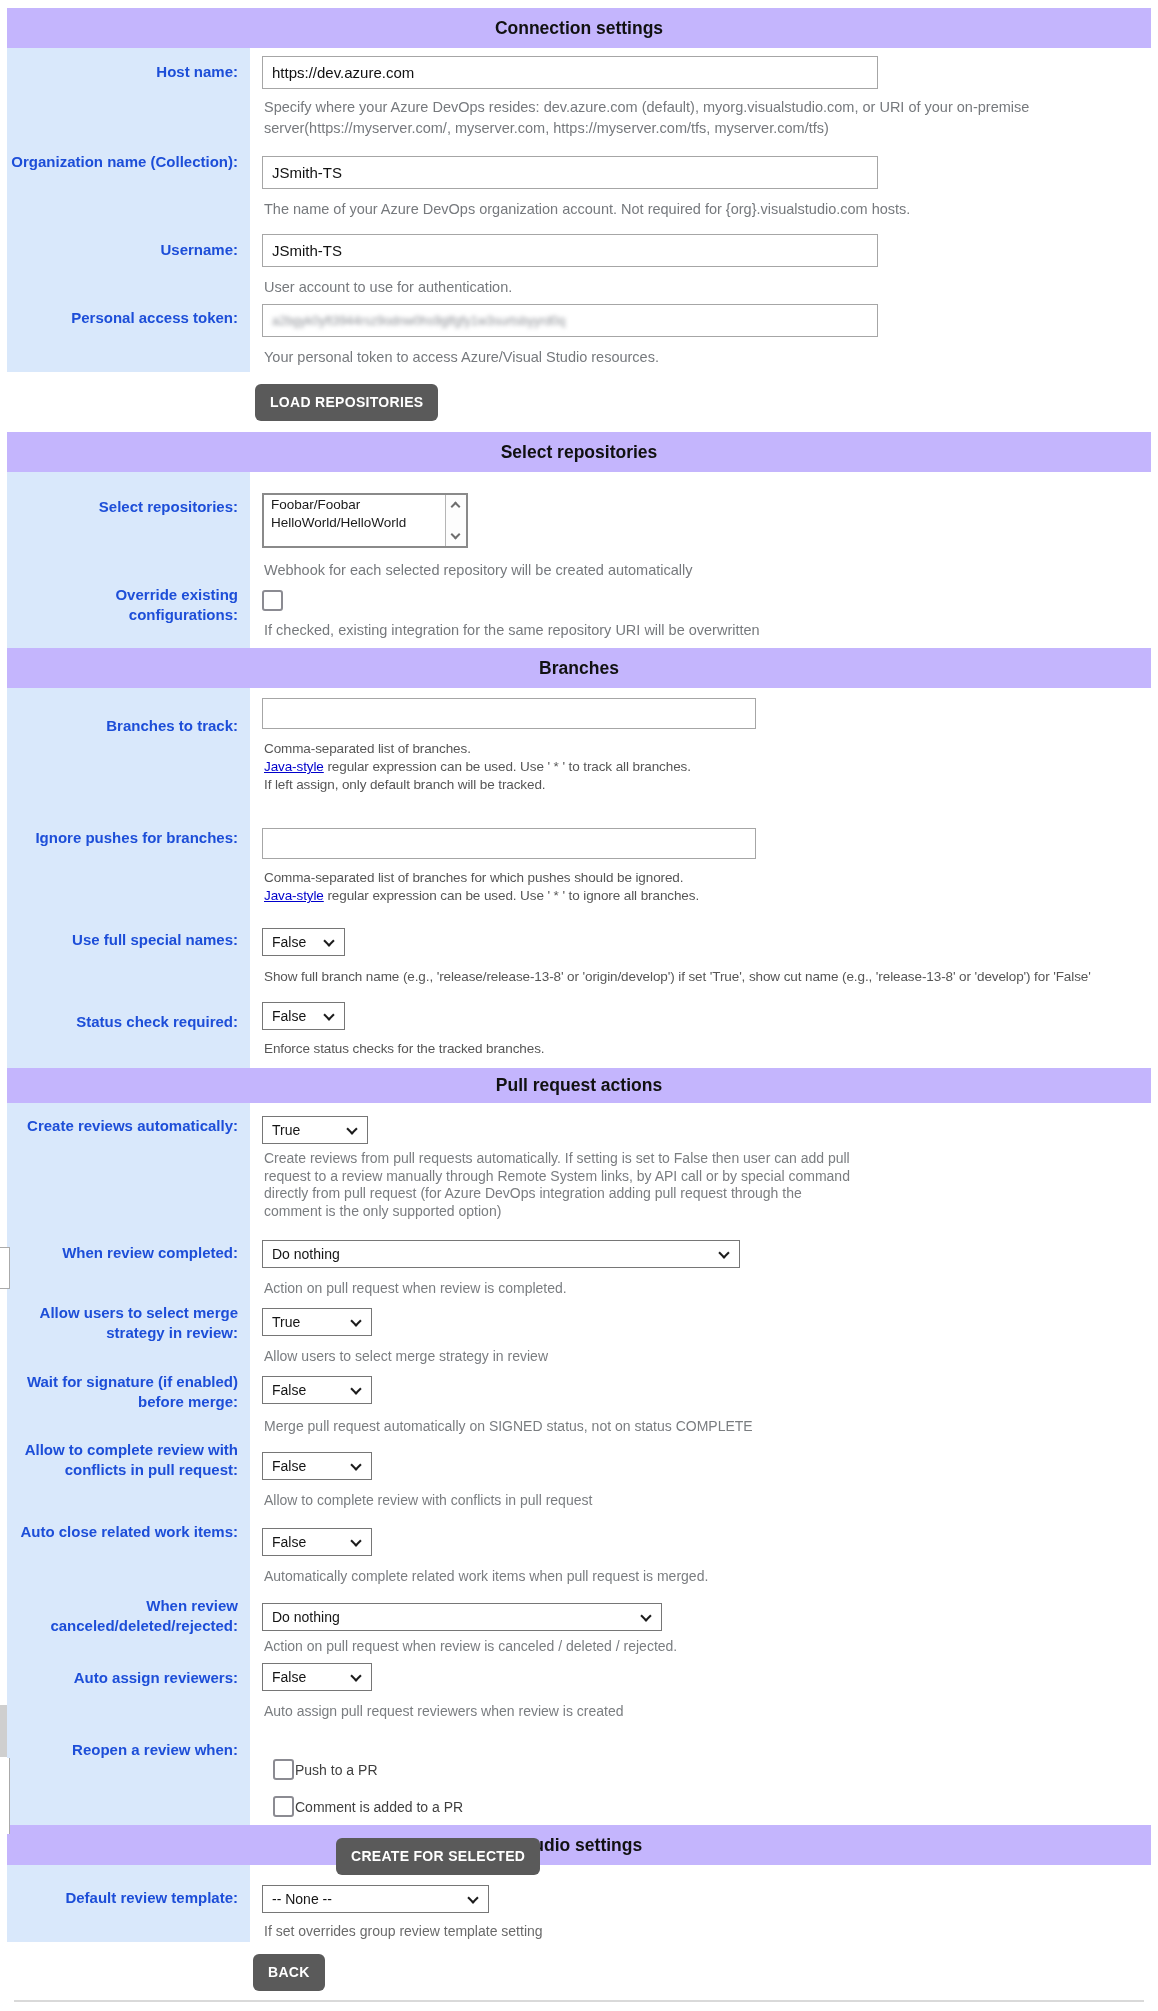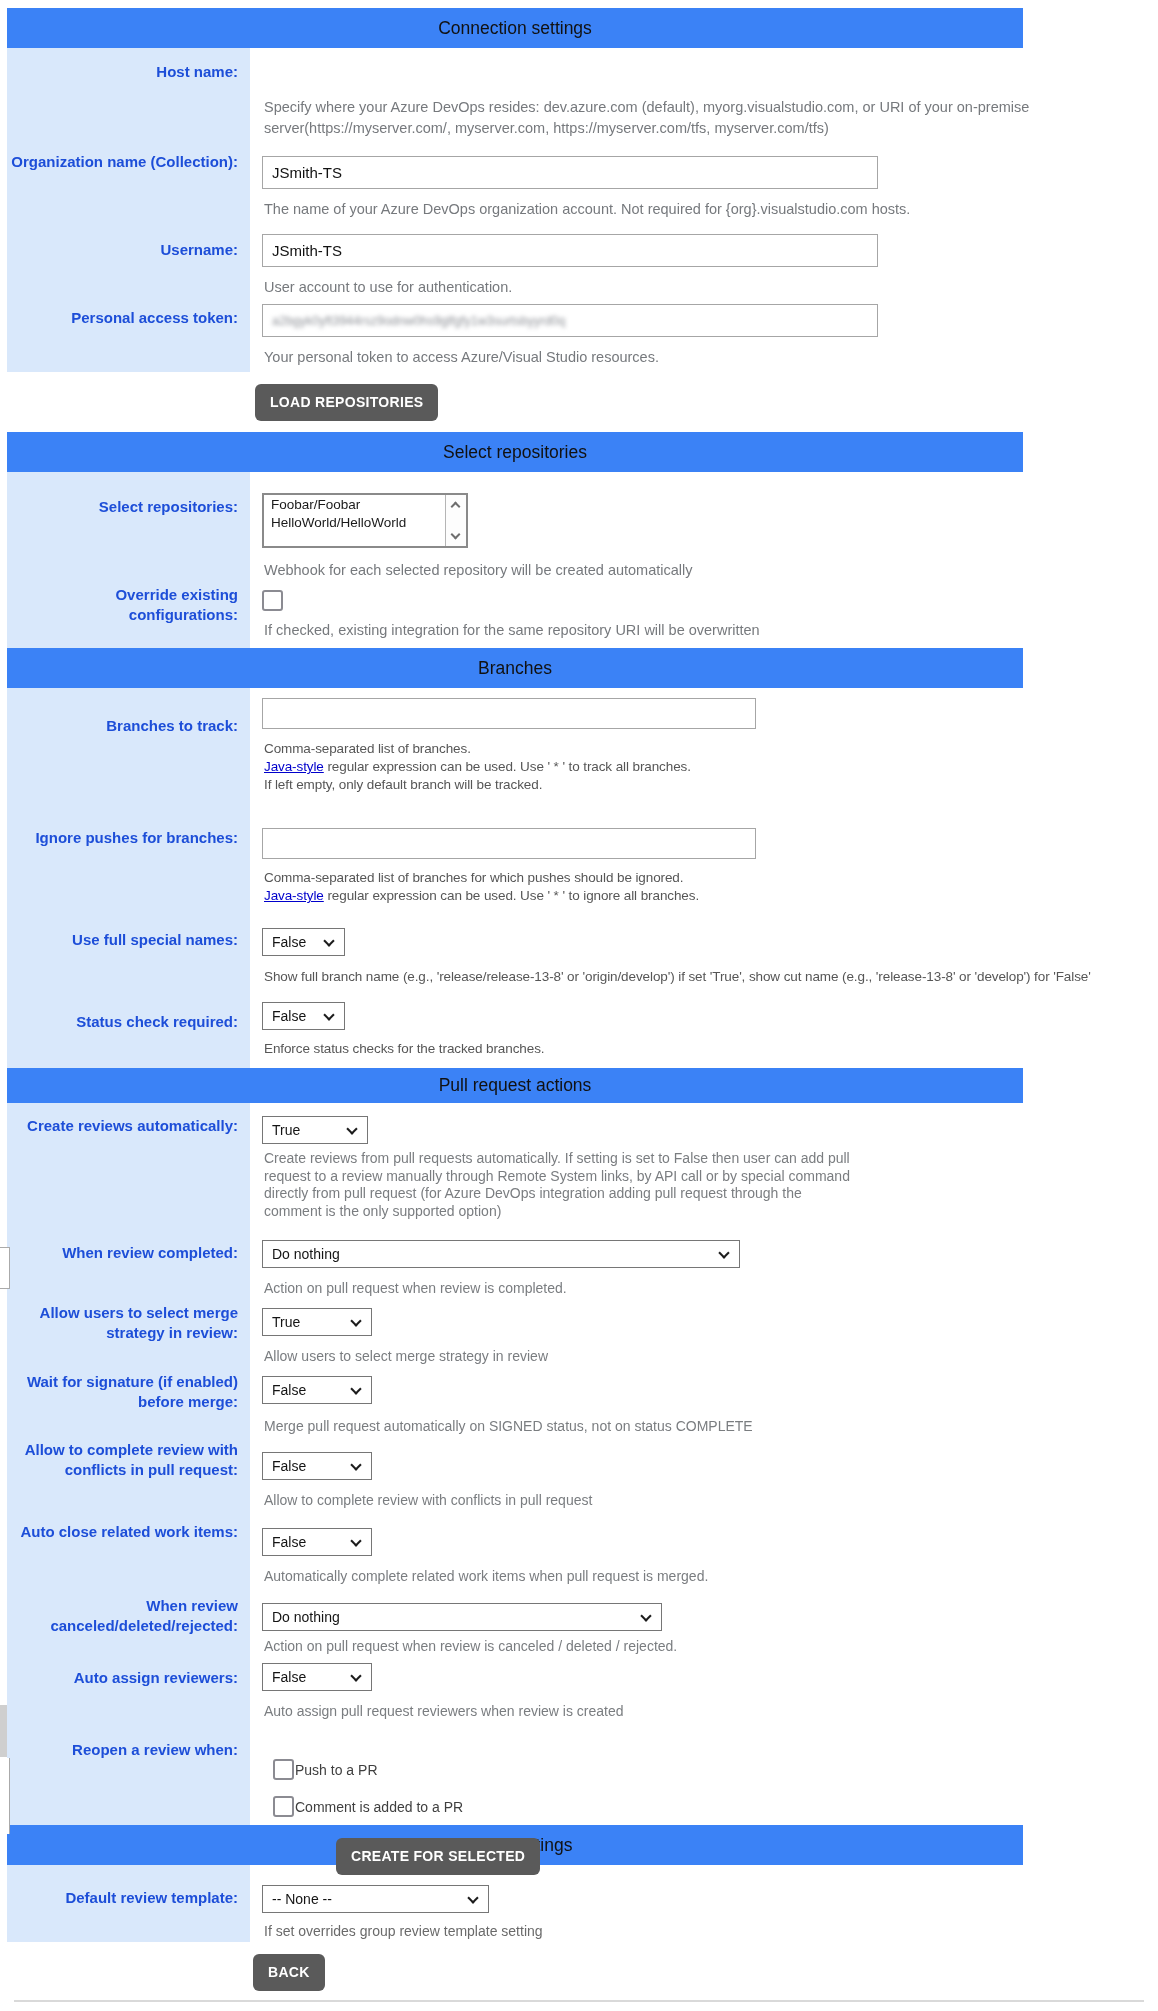"Connection settings" .section-bar { background: #3b82f6 -> #c4b5fd; font-weight: normal -> bold; width: 1016px -> 1144px }
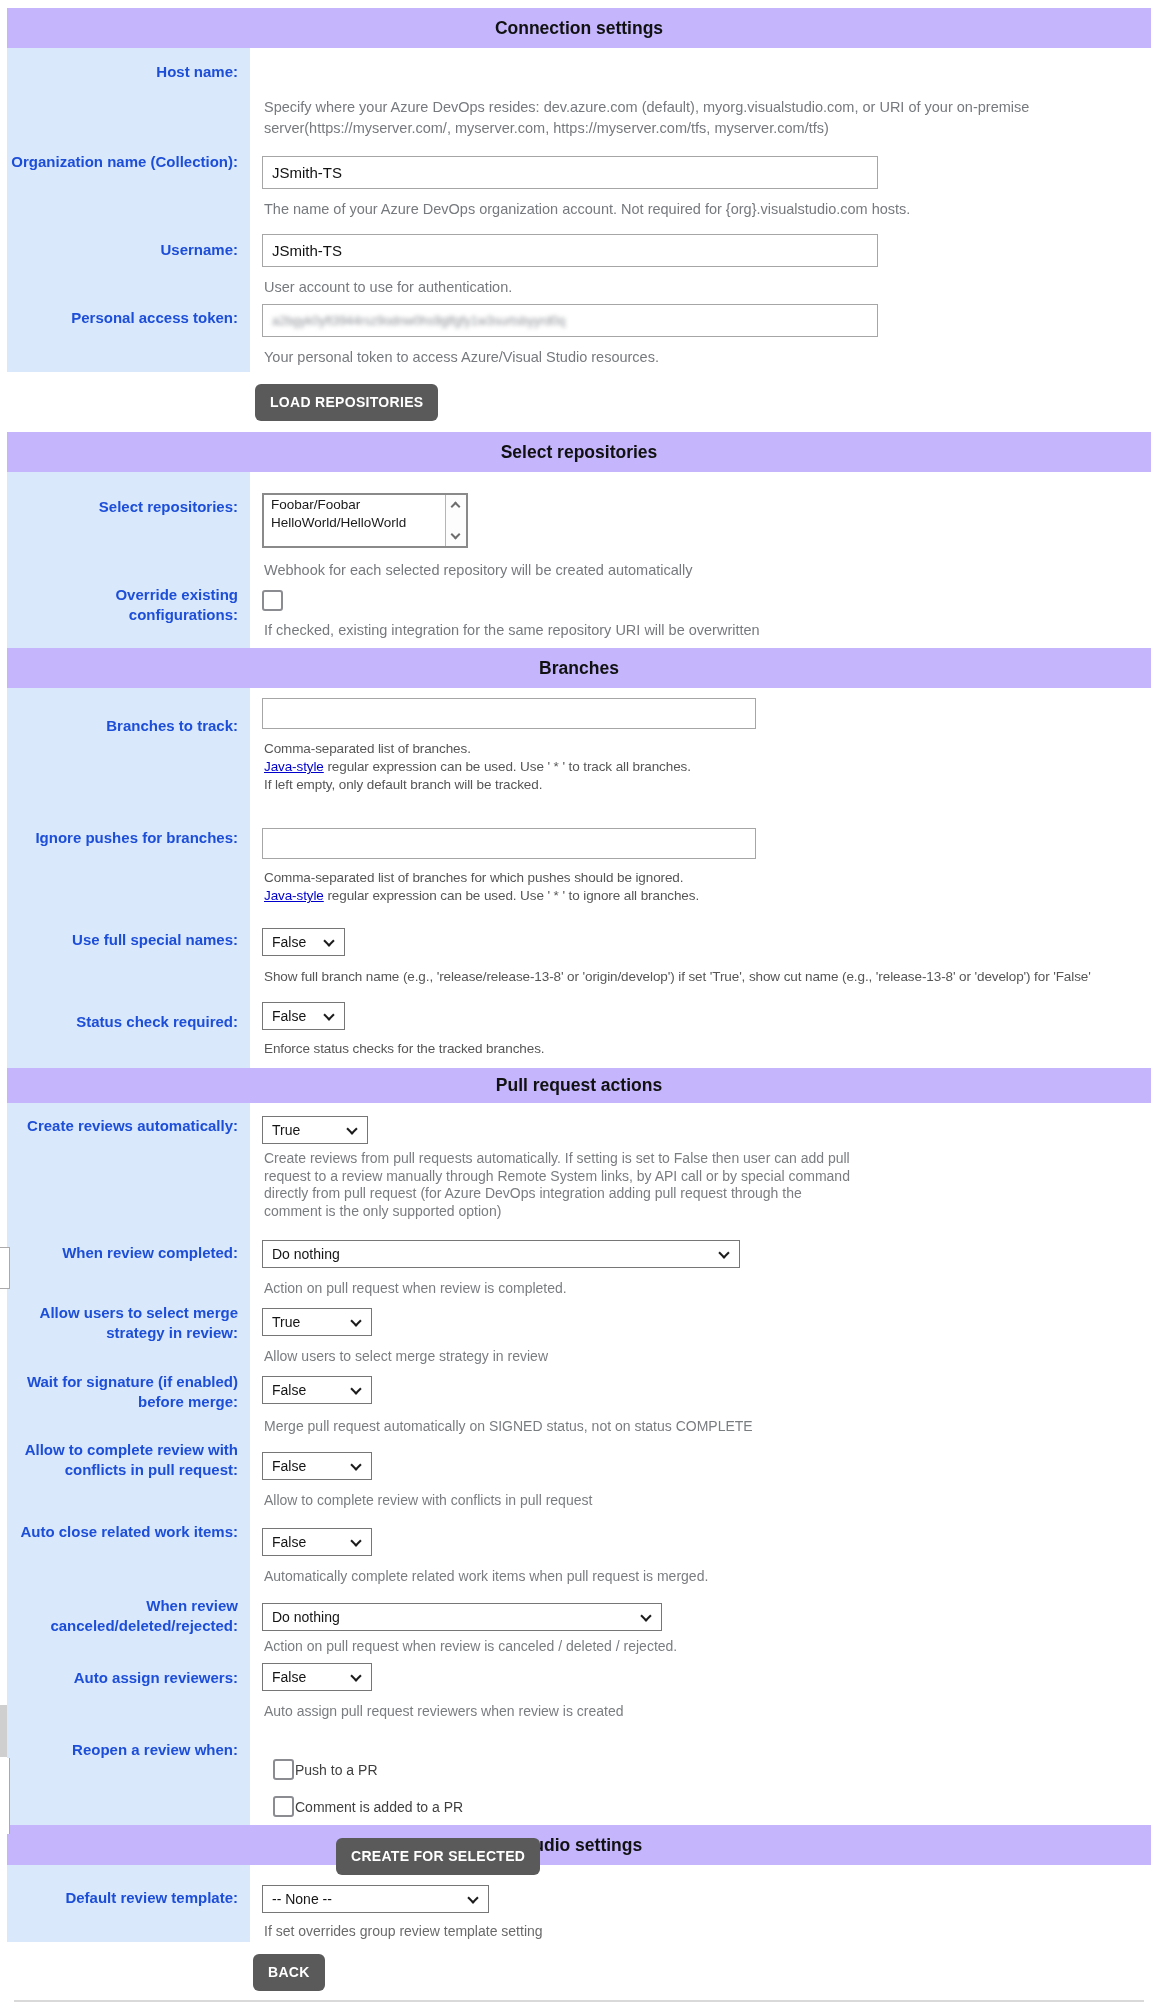"https://dev.azure.com" input.txt-input { html: none -> <input> }
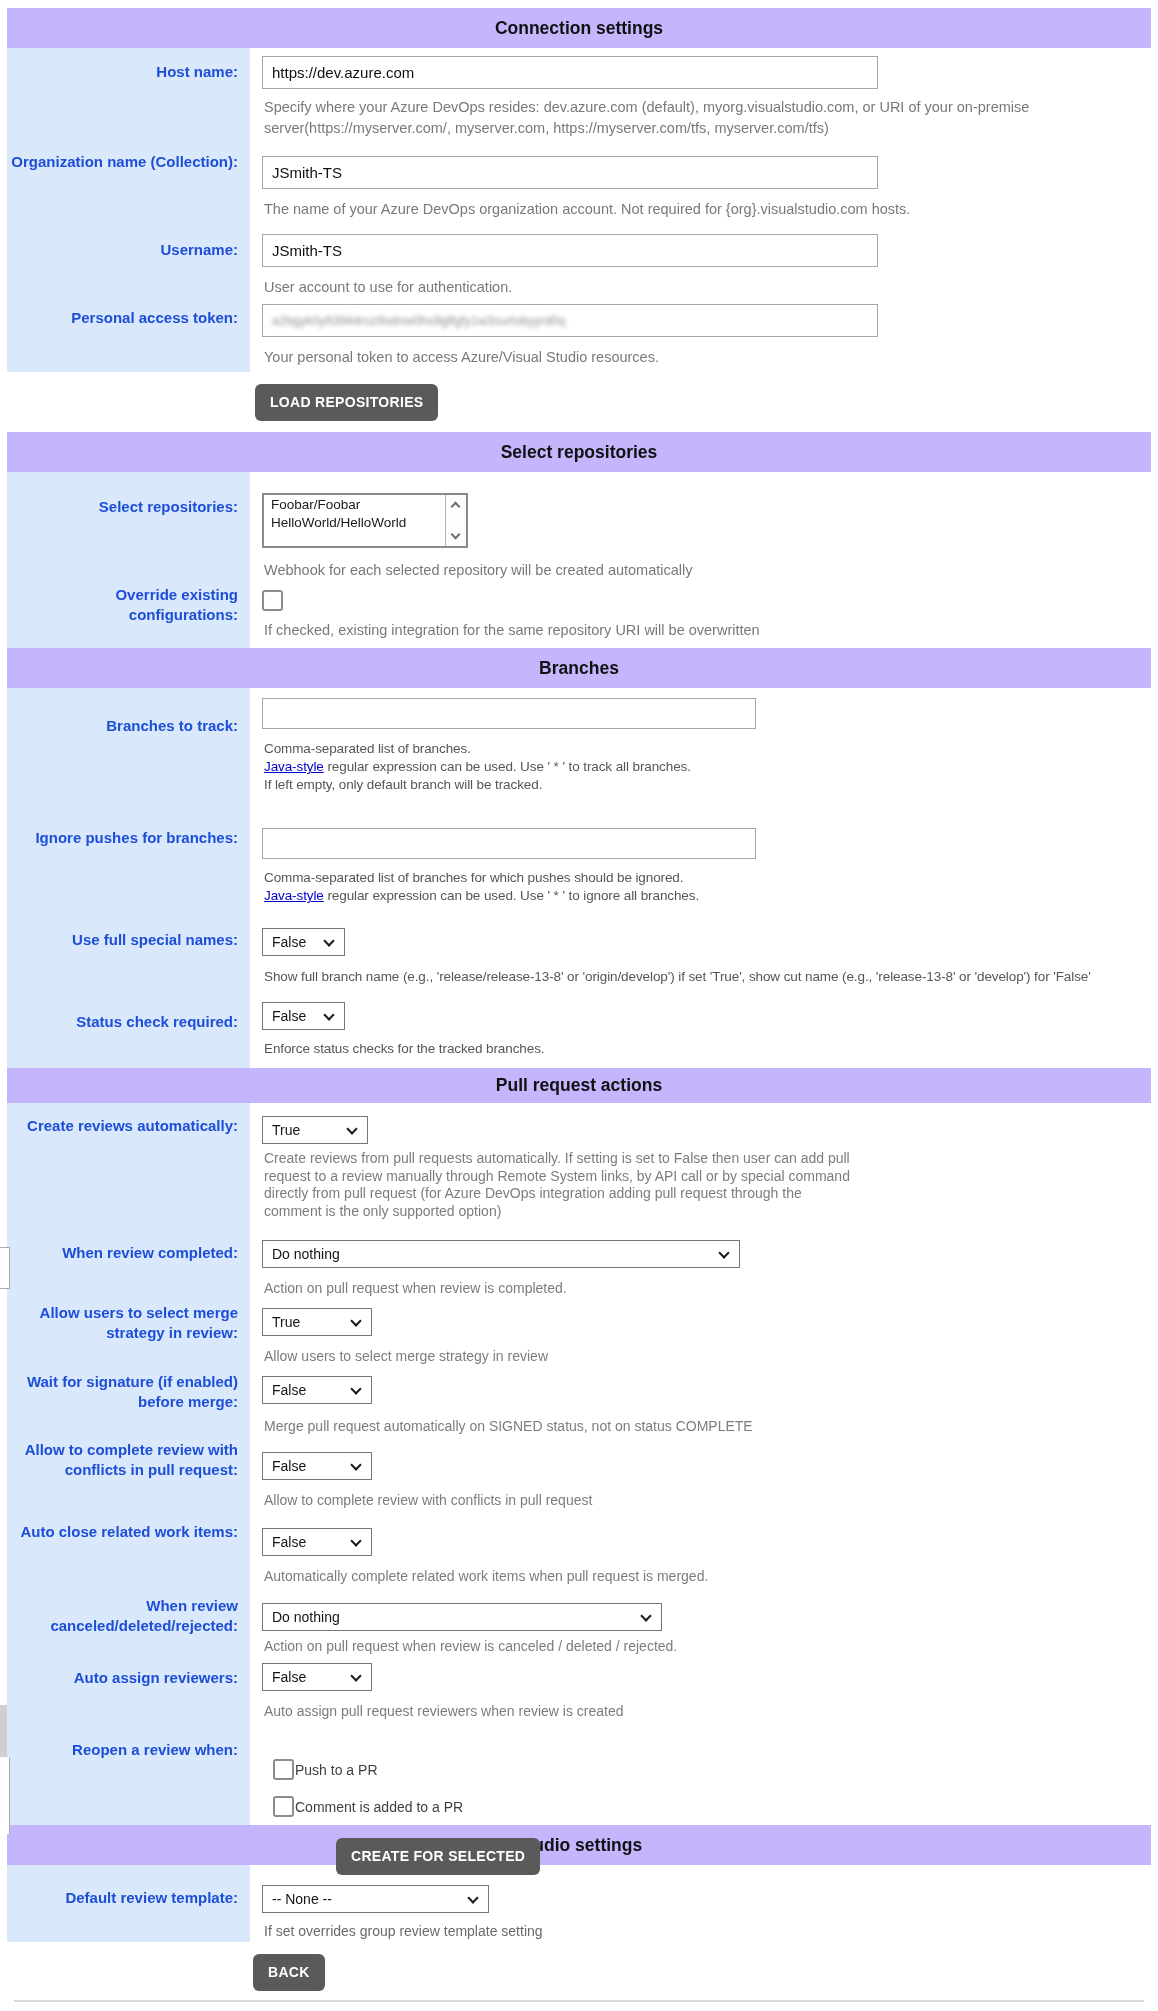"If left empty, only default" div.help-branch { text: empty -> assign }
